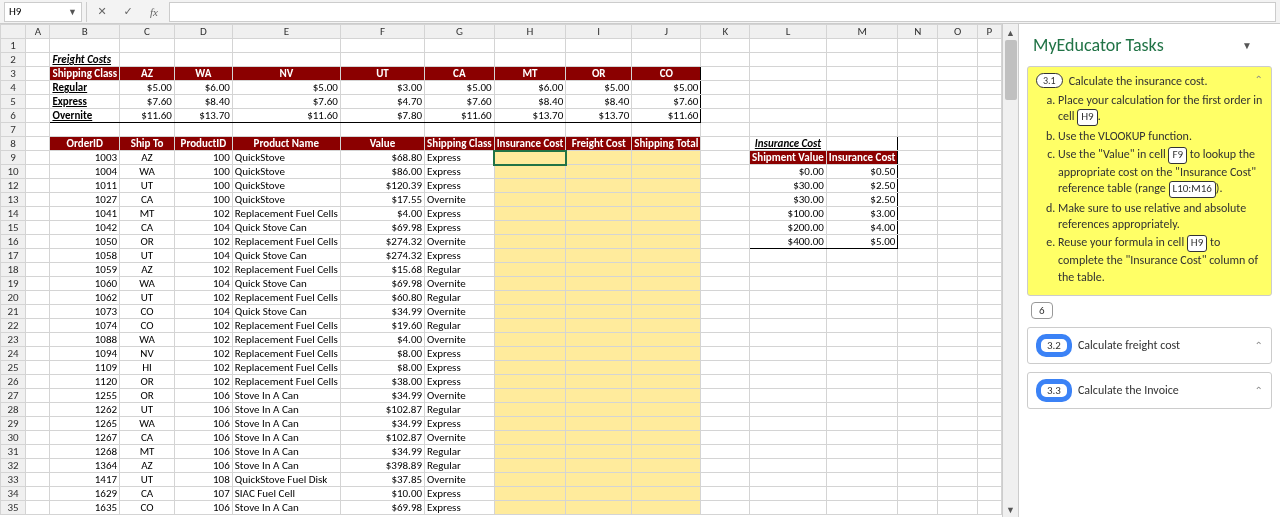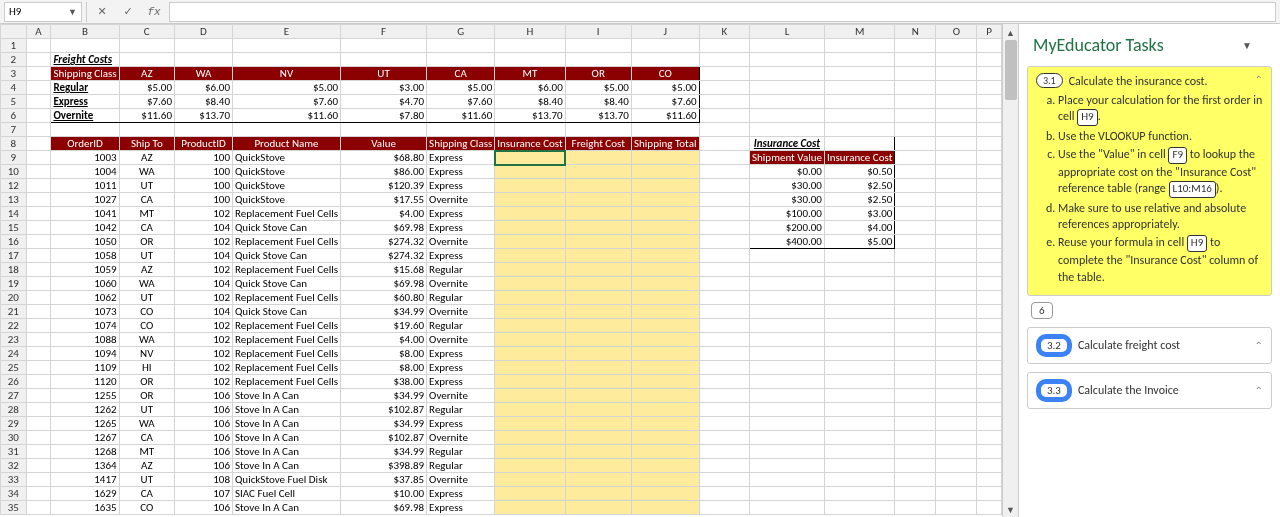"fx" .fx { font-family: Liberation Mono, monospace -> Liberation Serif, serif }
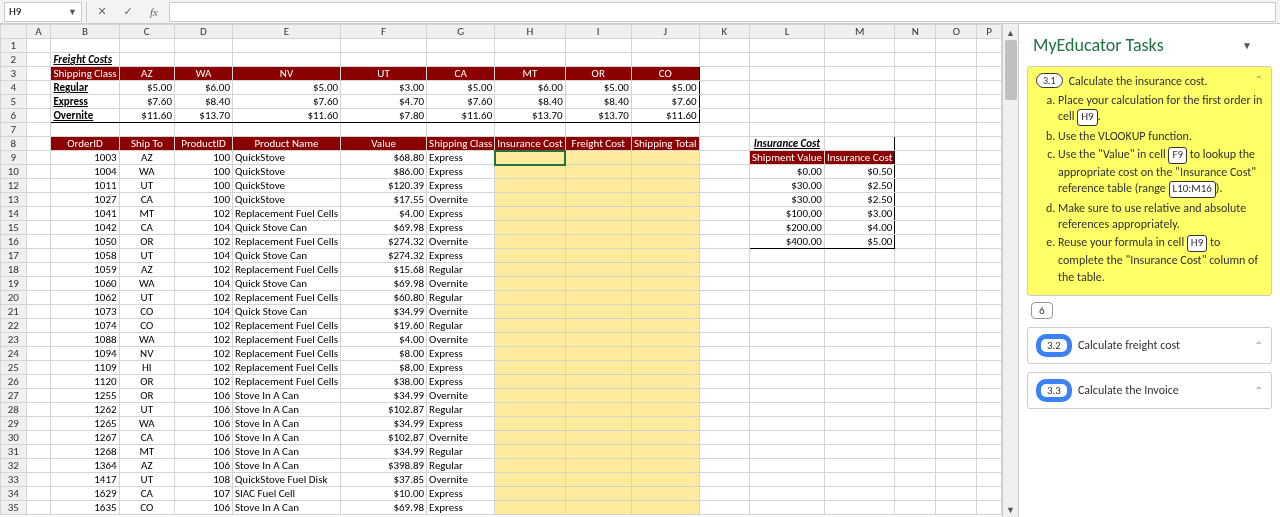"Shipping Class" .hdr-darkred { font-weight: normal -> bold }
